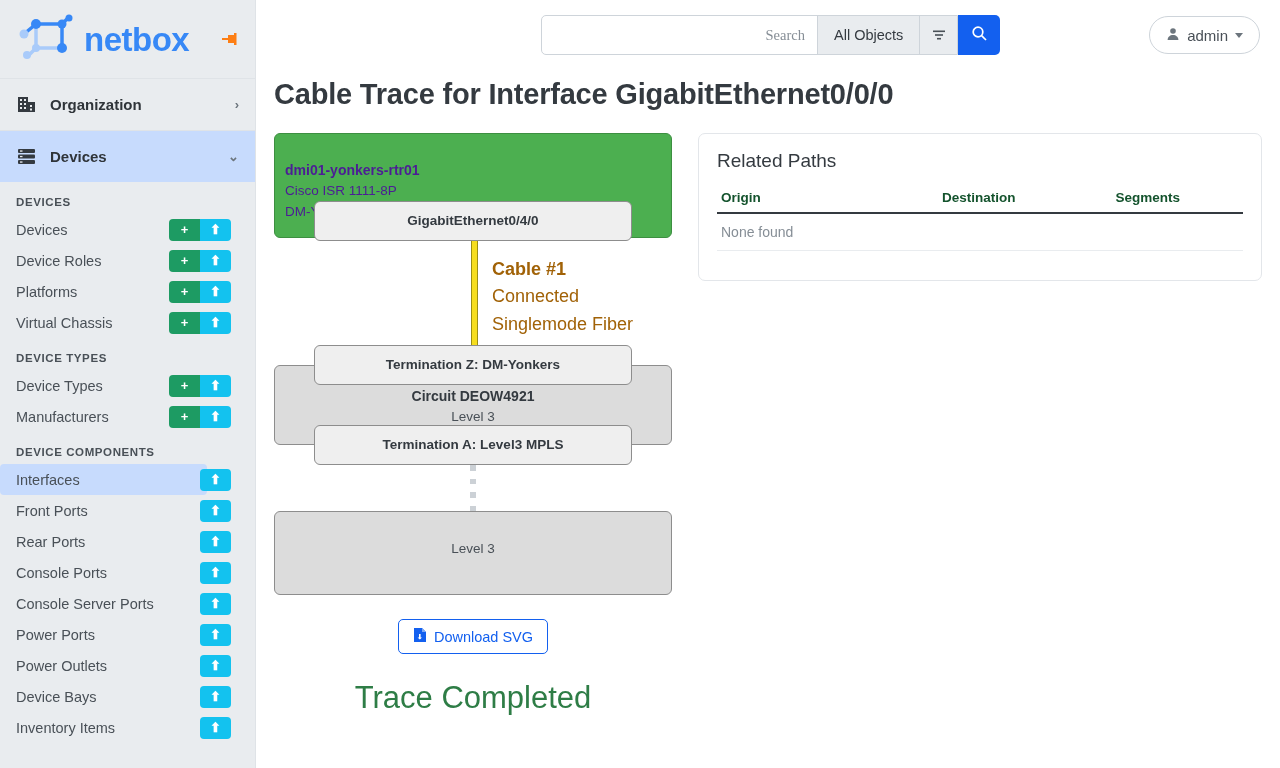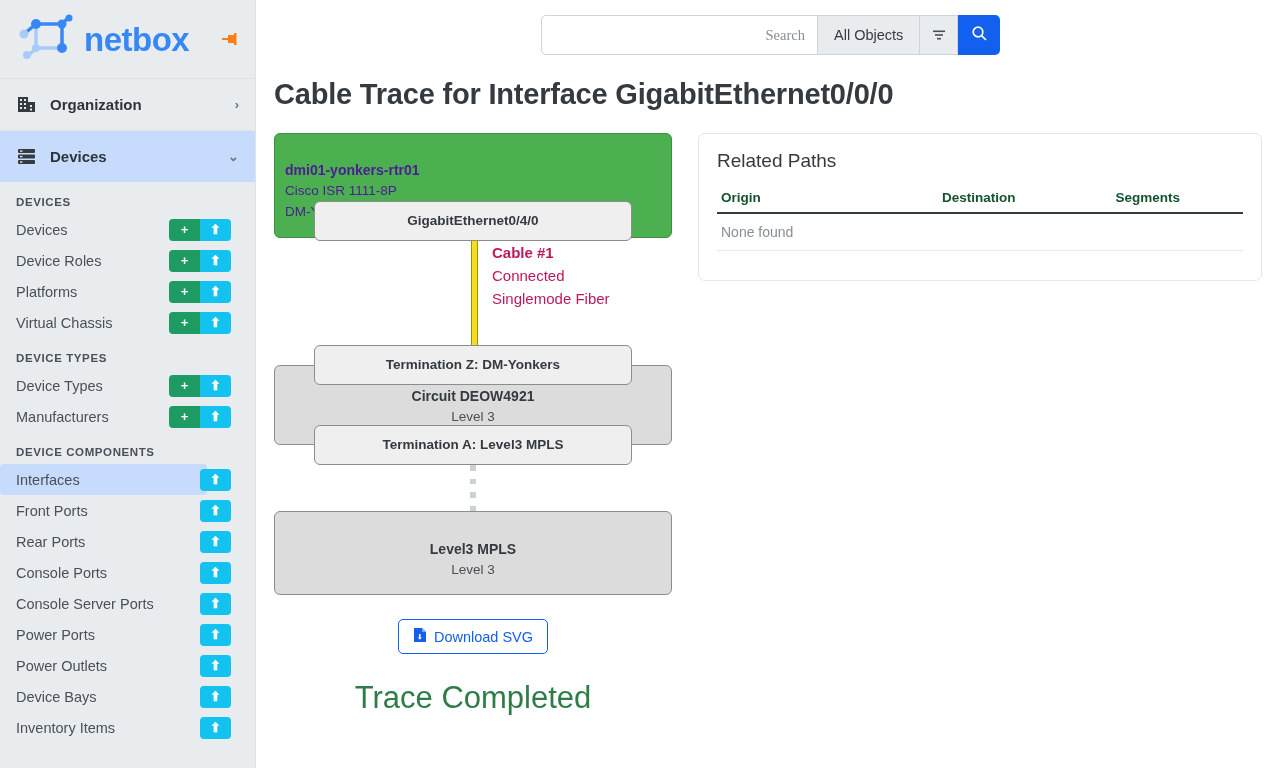"admin" div.user-btn { html: none -> <div> <span> <svg> <circle></circle> <path></path> </svg> </span> <span>admin</span> <span></span> </div> }
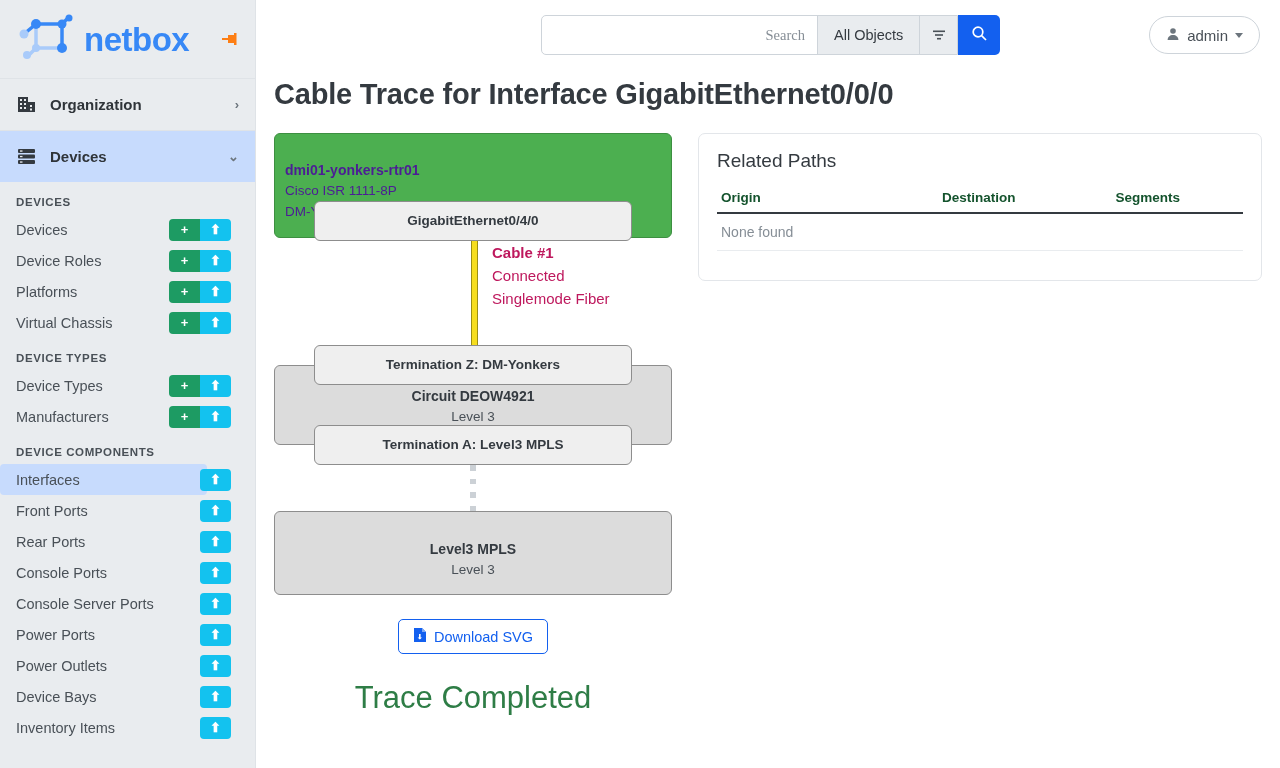"Cable #1" .cable-info { color: #be185d -> #a16207; font-size: 15px -> 18px; top: 1px -> 15px }
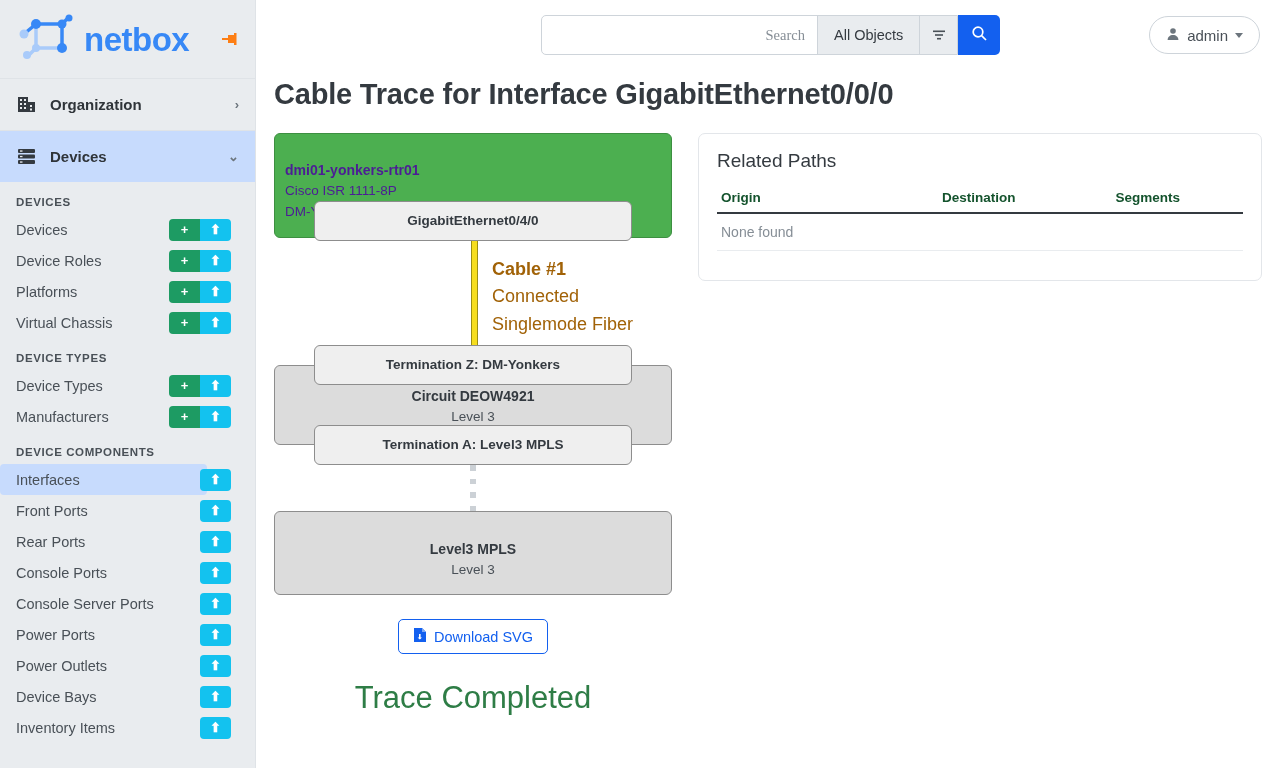"Level3 MPLS" div.np-name { html: <div>Level3 MPLS</div> -> none }
